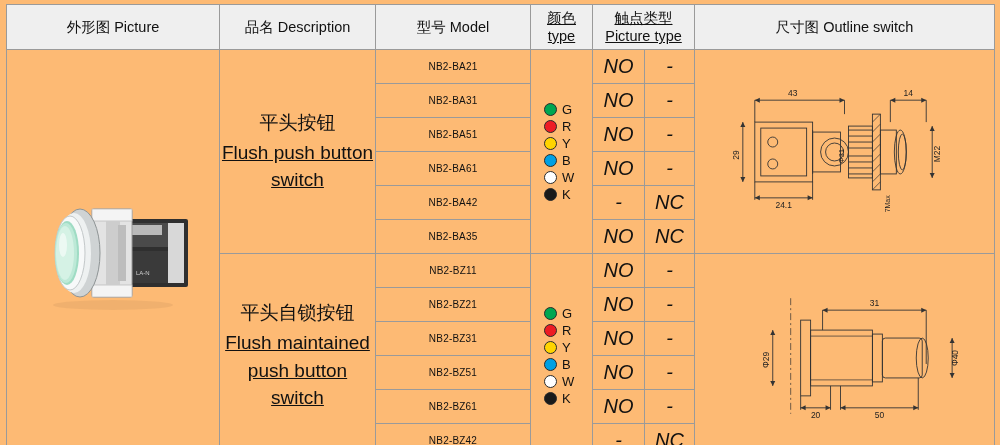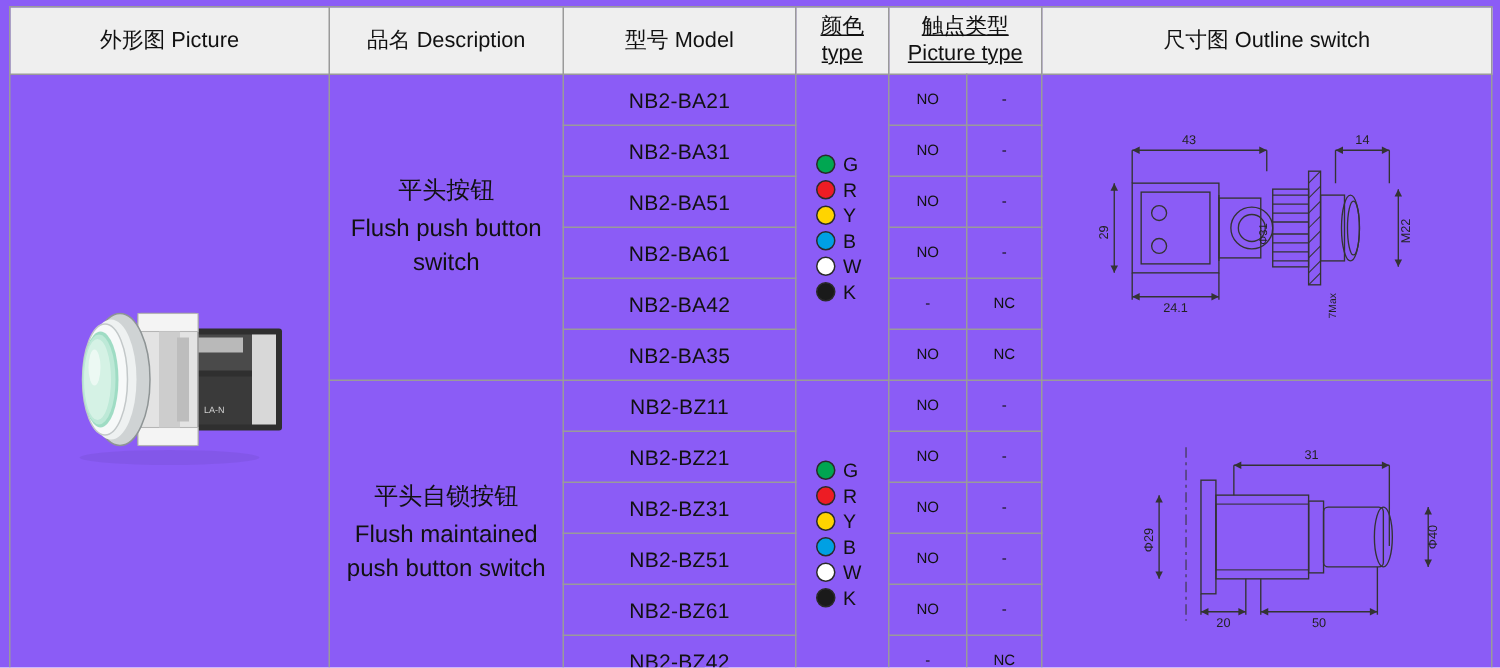"外形图 Picture" #sheet { background: #8b5cf6 -> #fdba74 }
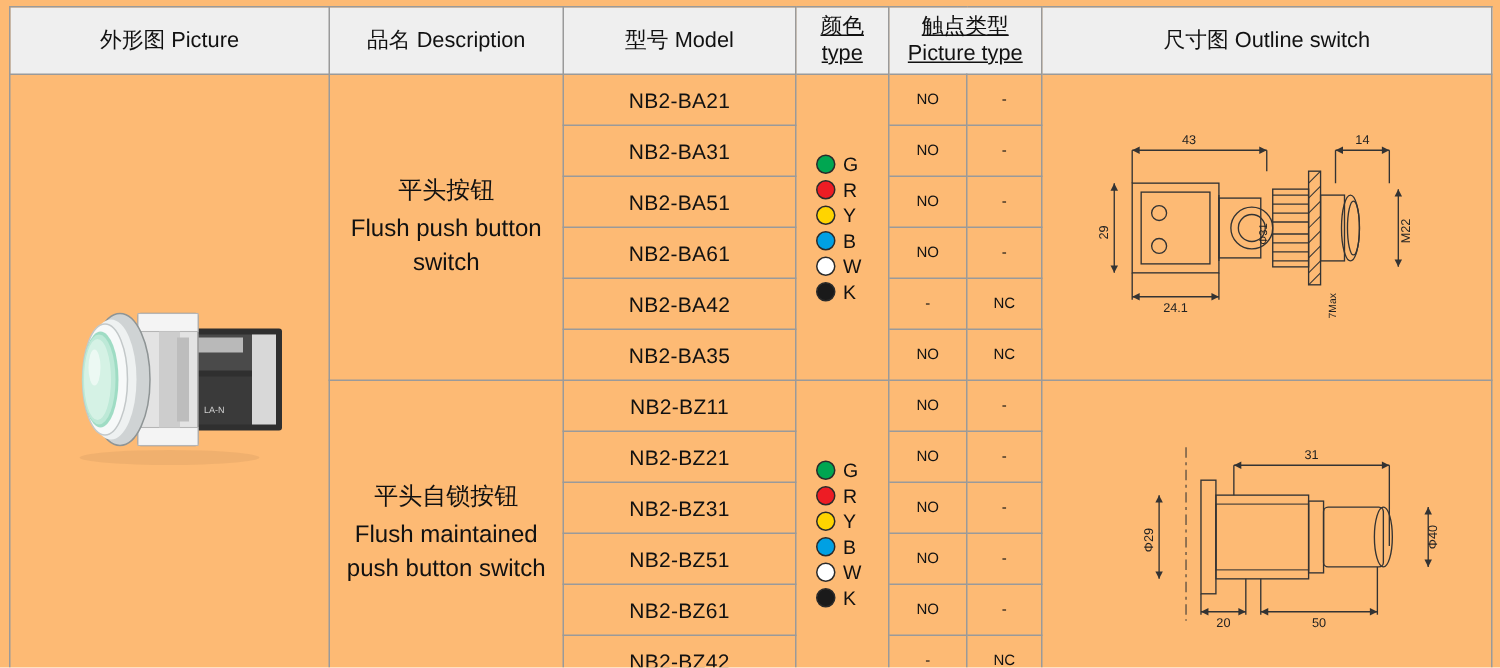"NB2-BA21" td.model-cell { font-size: 14px -> 10px }
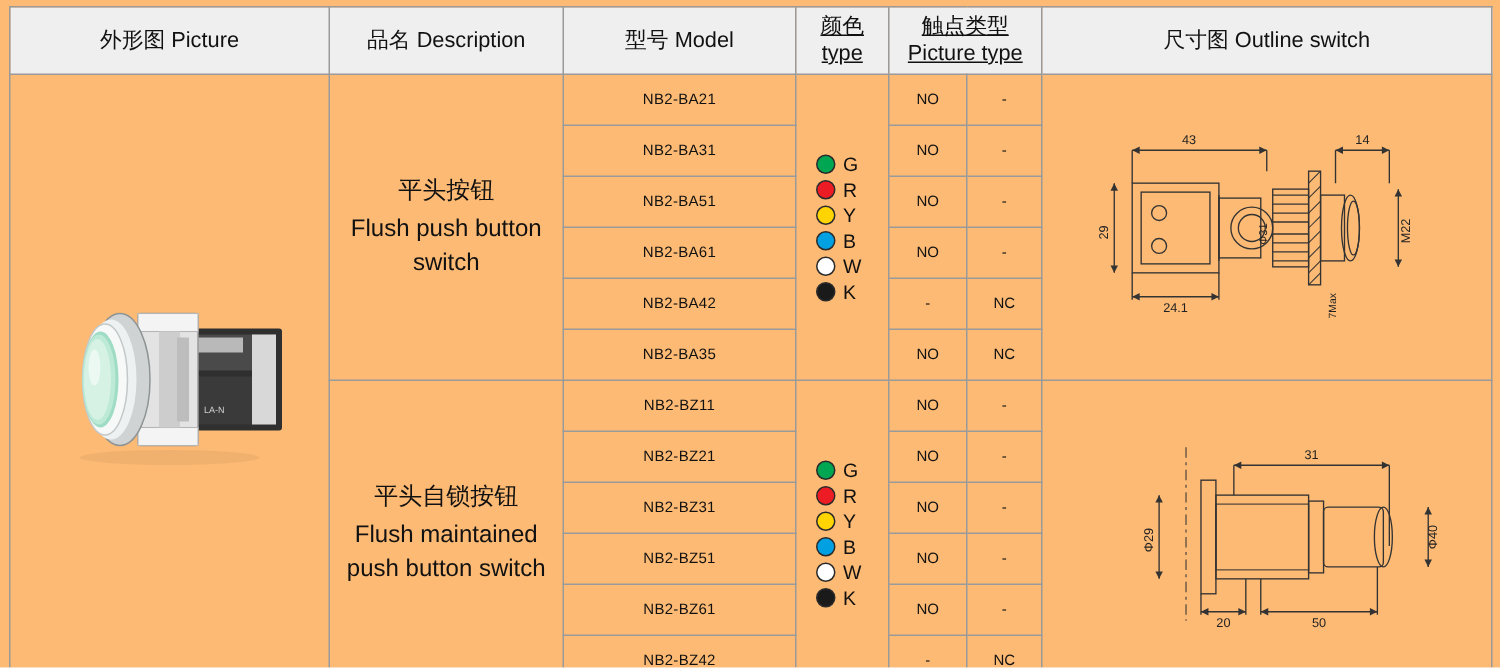"NO" td.ct-cell { font-size: 10px -> 20px; font-style: none -> italic }
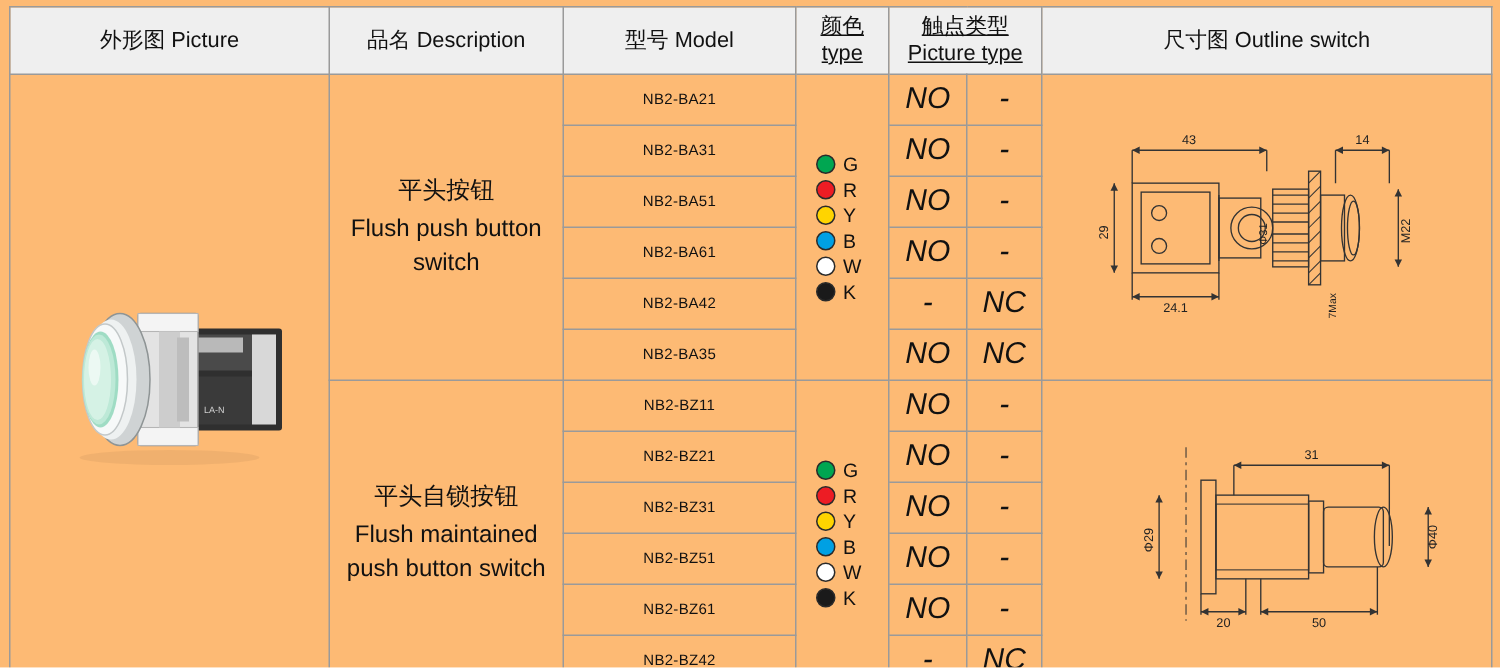"平头按钮" td.desc-cell { font-size: 16px -> 19px }
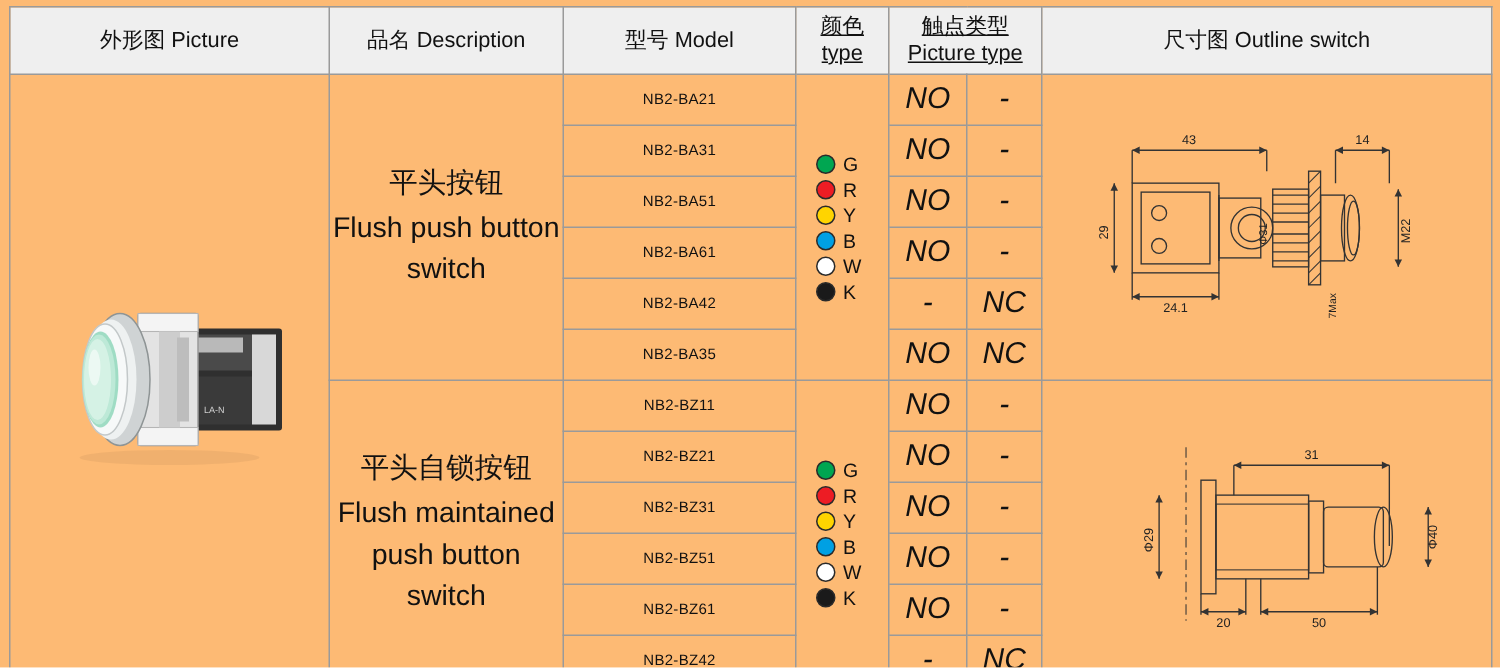"Flush push button switch" td.desc-cell .en { text-decoration: none -> underline }
